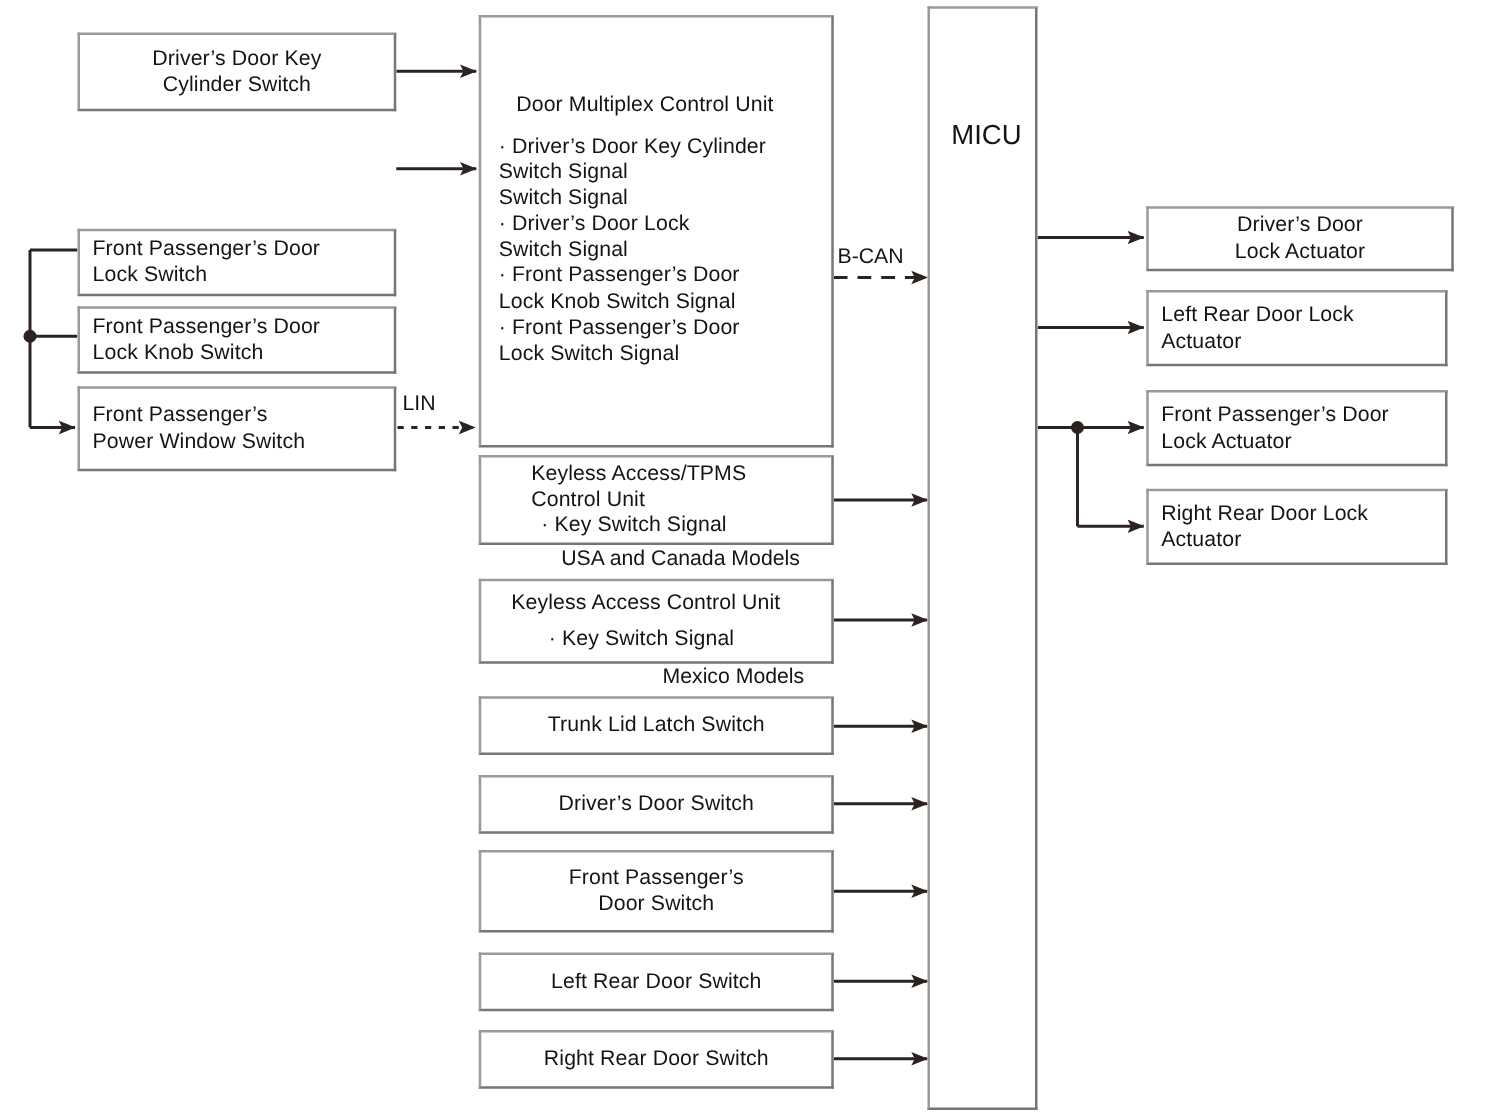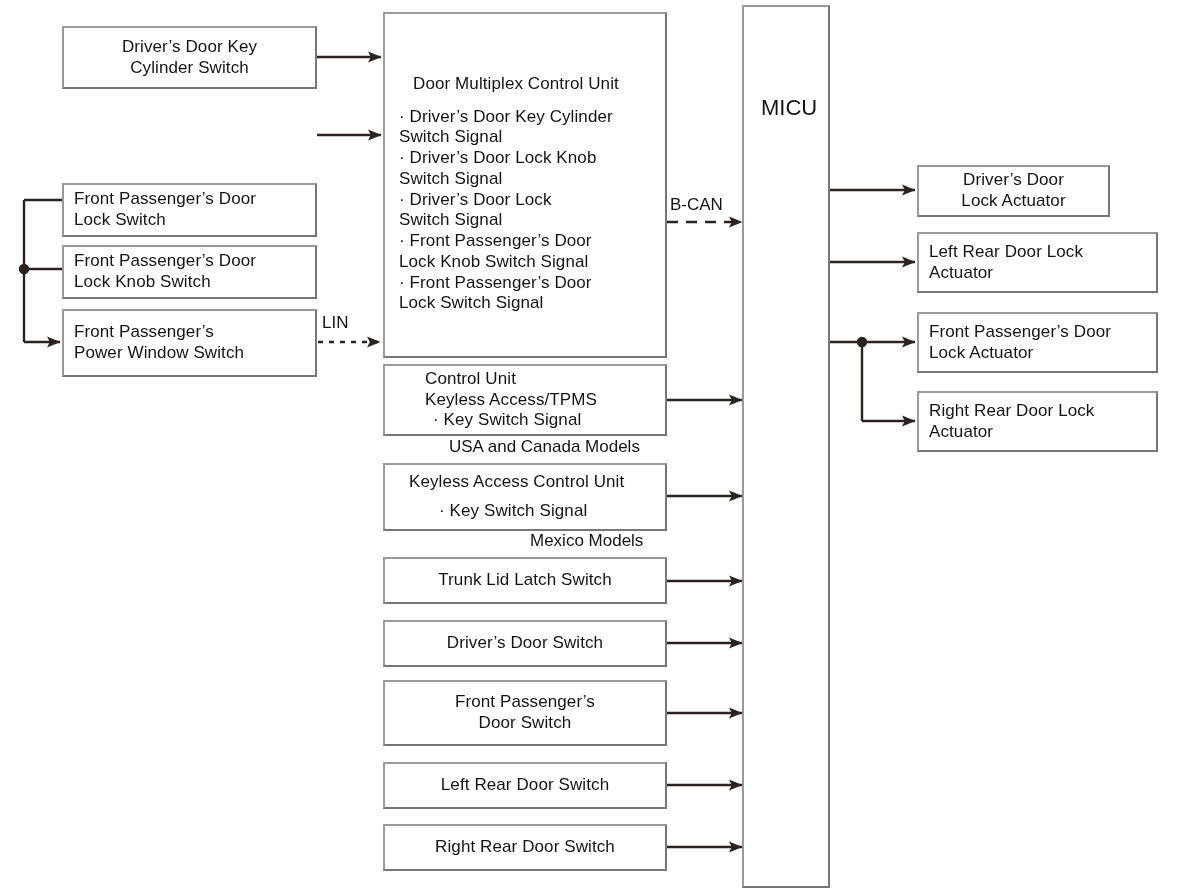"· Driver’s Door Lock Knob" div { html: <div>· Driver’s Door Lock Knob</div> -> none }
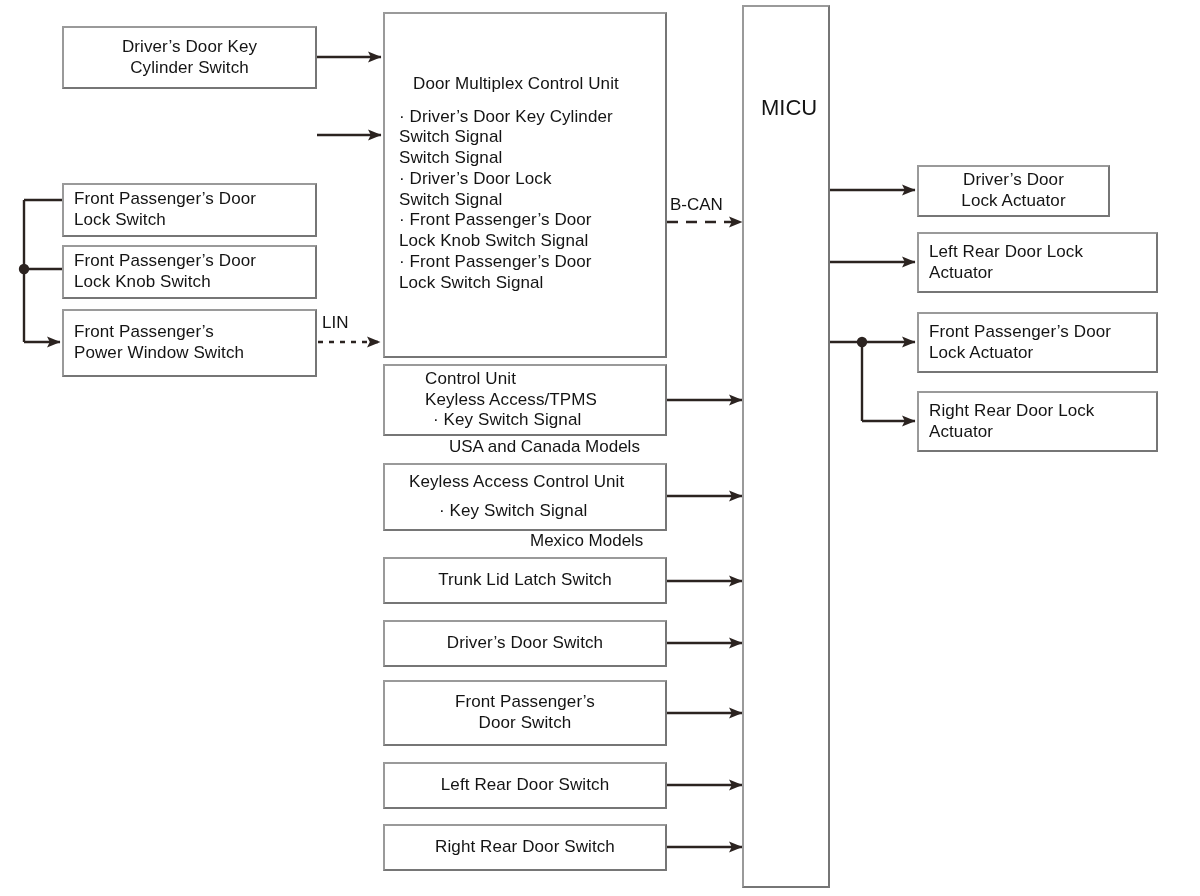"Driver’s Door" div.box { width: 193px -> 246px }
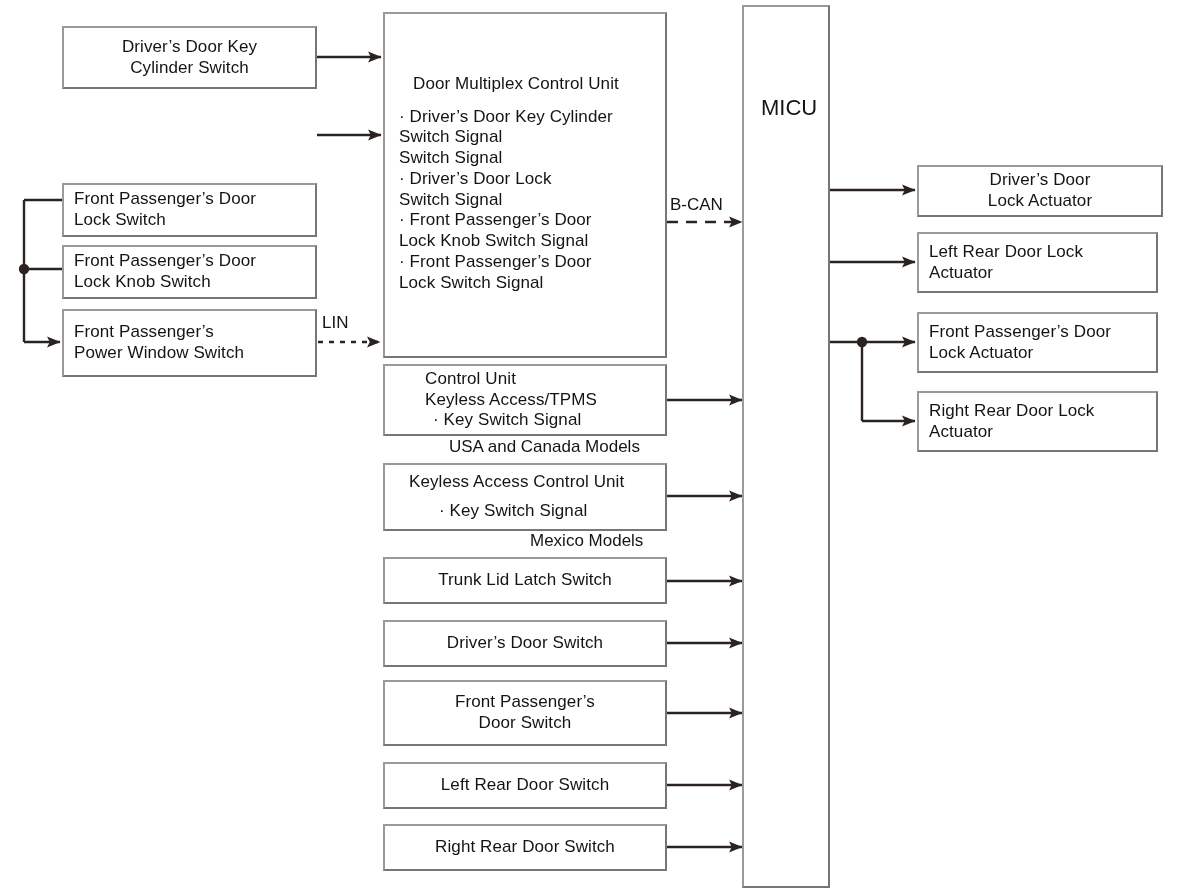"Control Unit" div.kal-line { order: before "Keyless Access/TPMS" -> after "Keyless Access/TPMS" }
